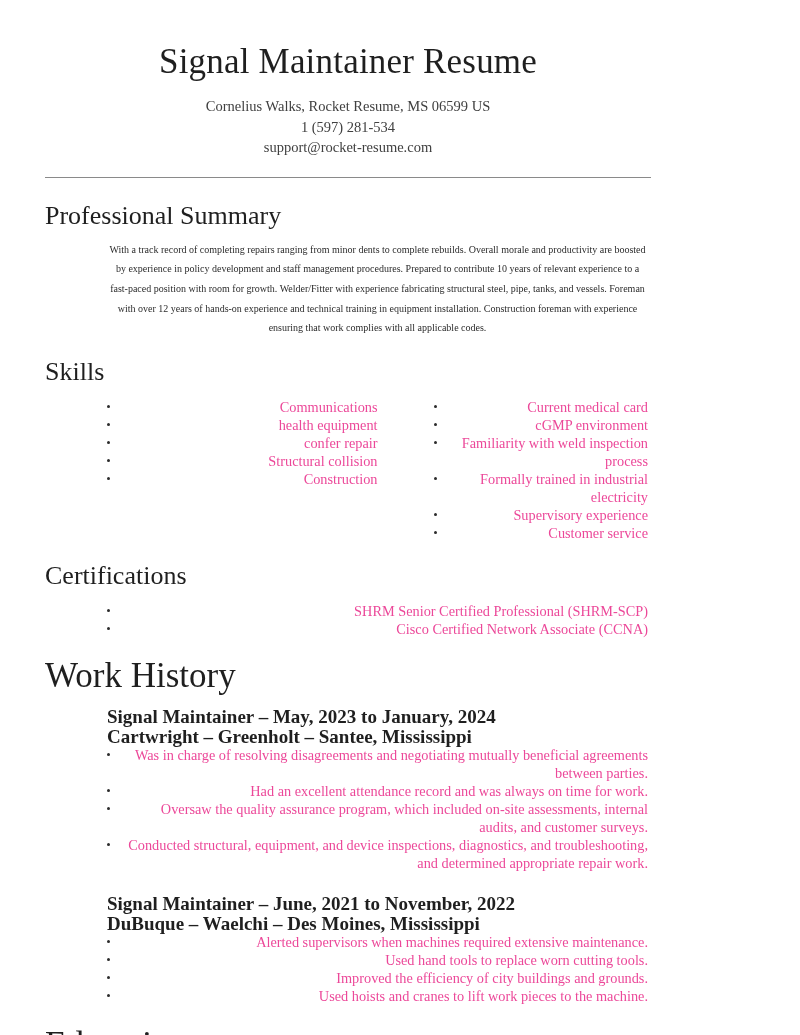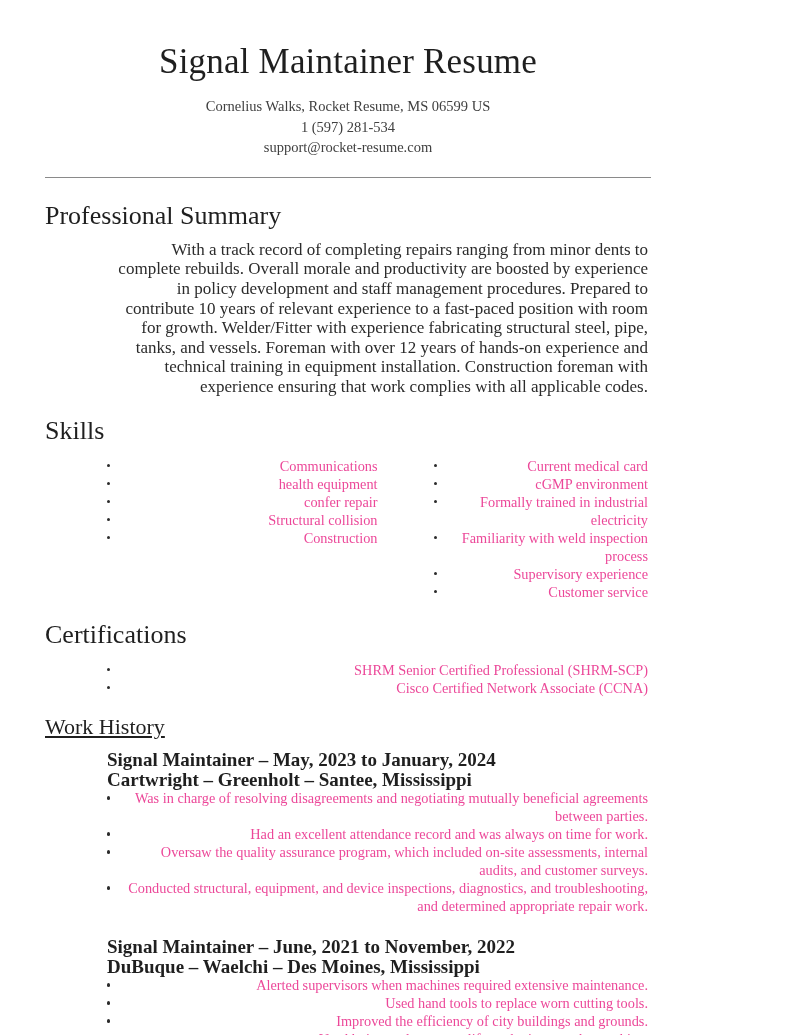"With a track record of" .summary-text { font-size: 17px -> 10px; text-align: right -> center }
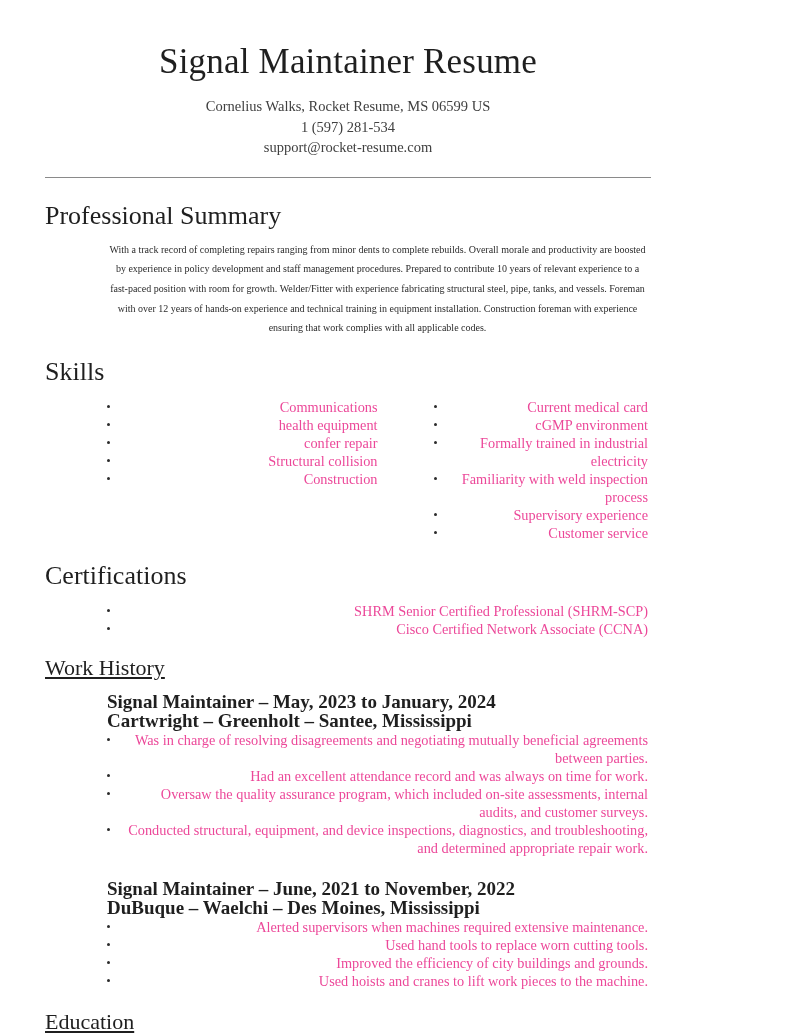"Formally trained in industrial" li { order: before "Familiarity with weld inspection process" -> after "Familiarity with weld inspection process" }
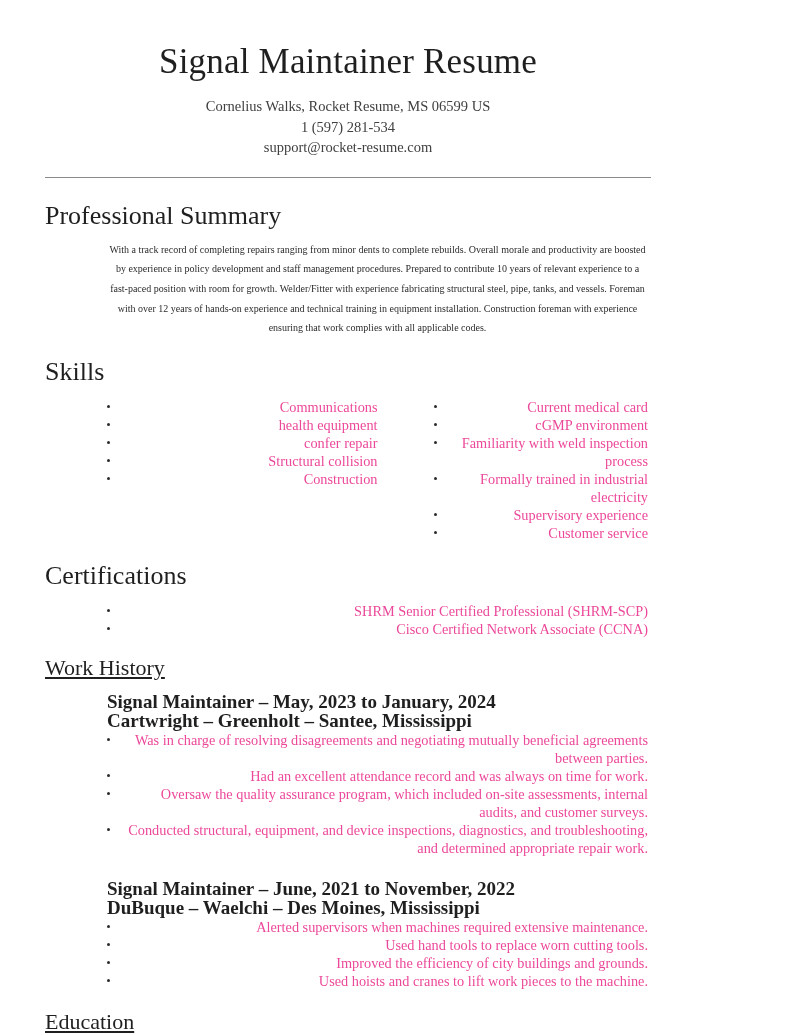"Work History" .section-heading.large { font-size: 22px -> 35px; text-decoration: underline -> none }
